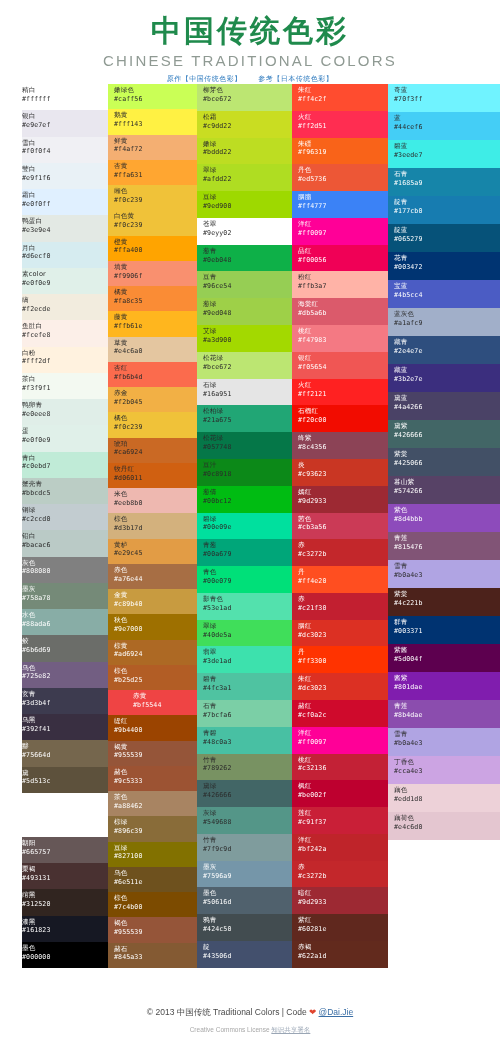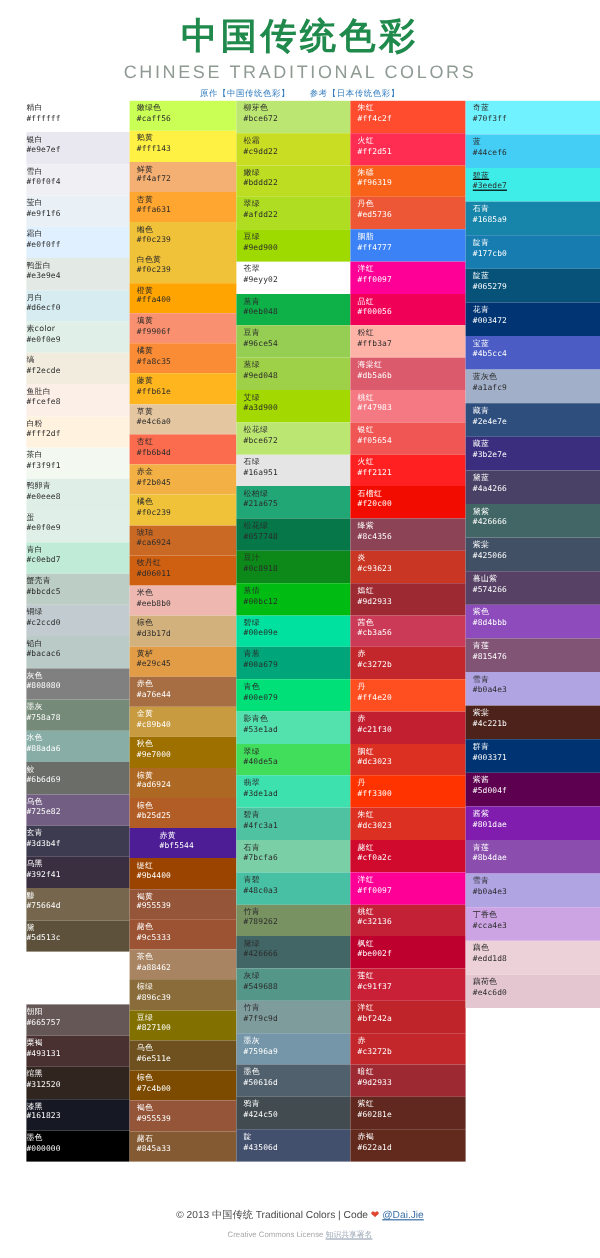"碧蓝" div.swatch { text-decoration: underline -> none }
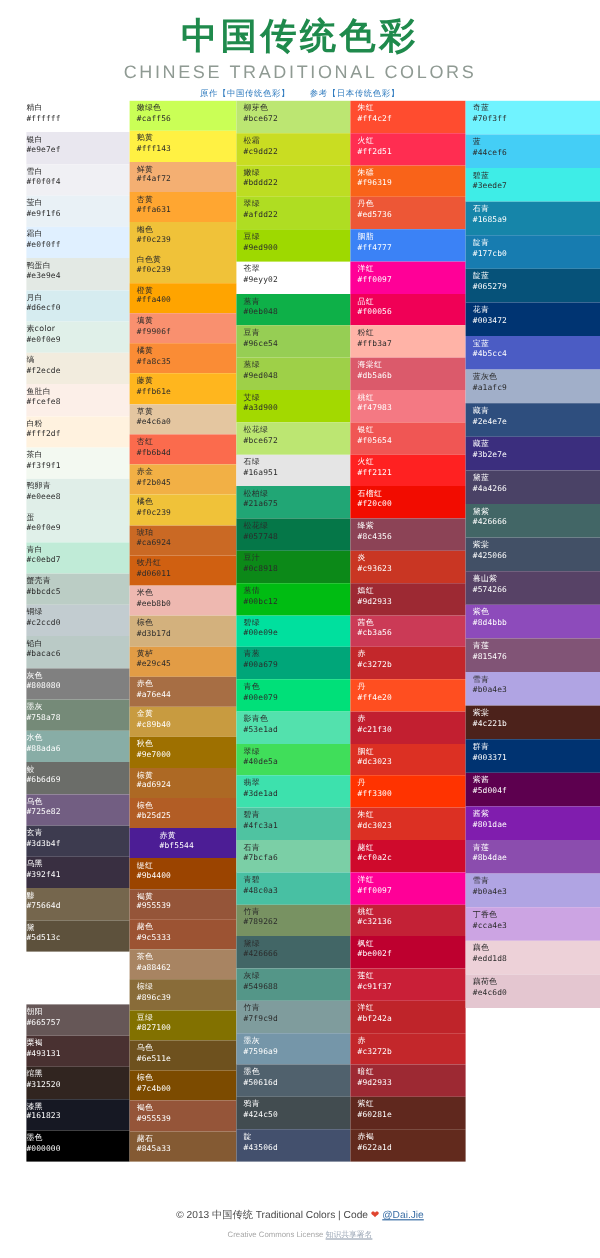"赤黄" div.swatch { background: #4c1d95 -> #ef4444 }
